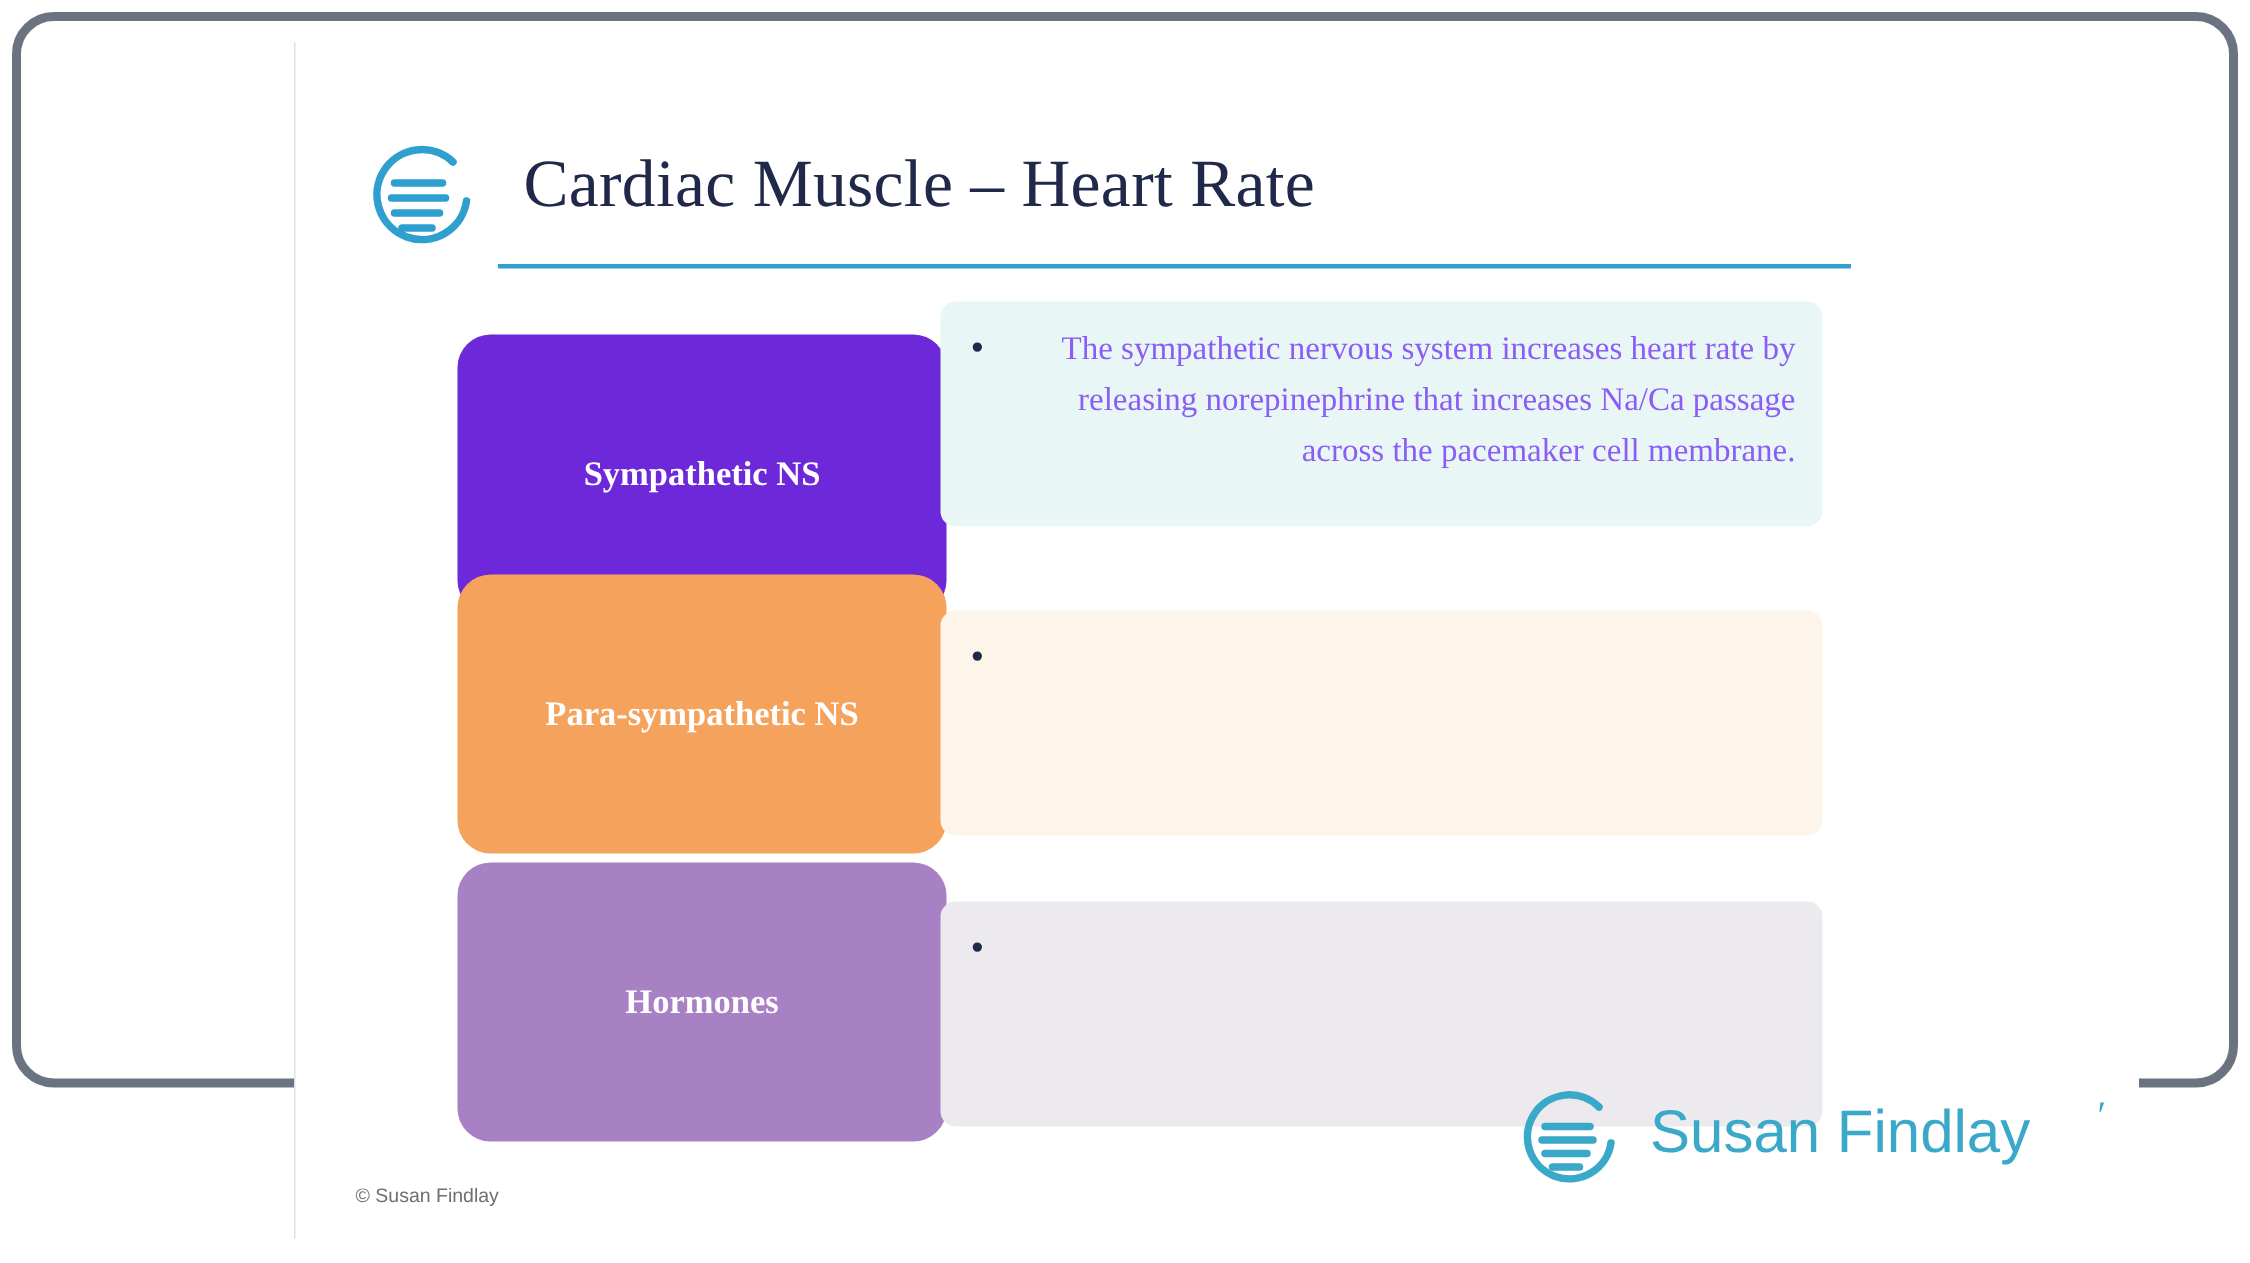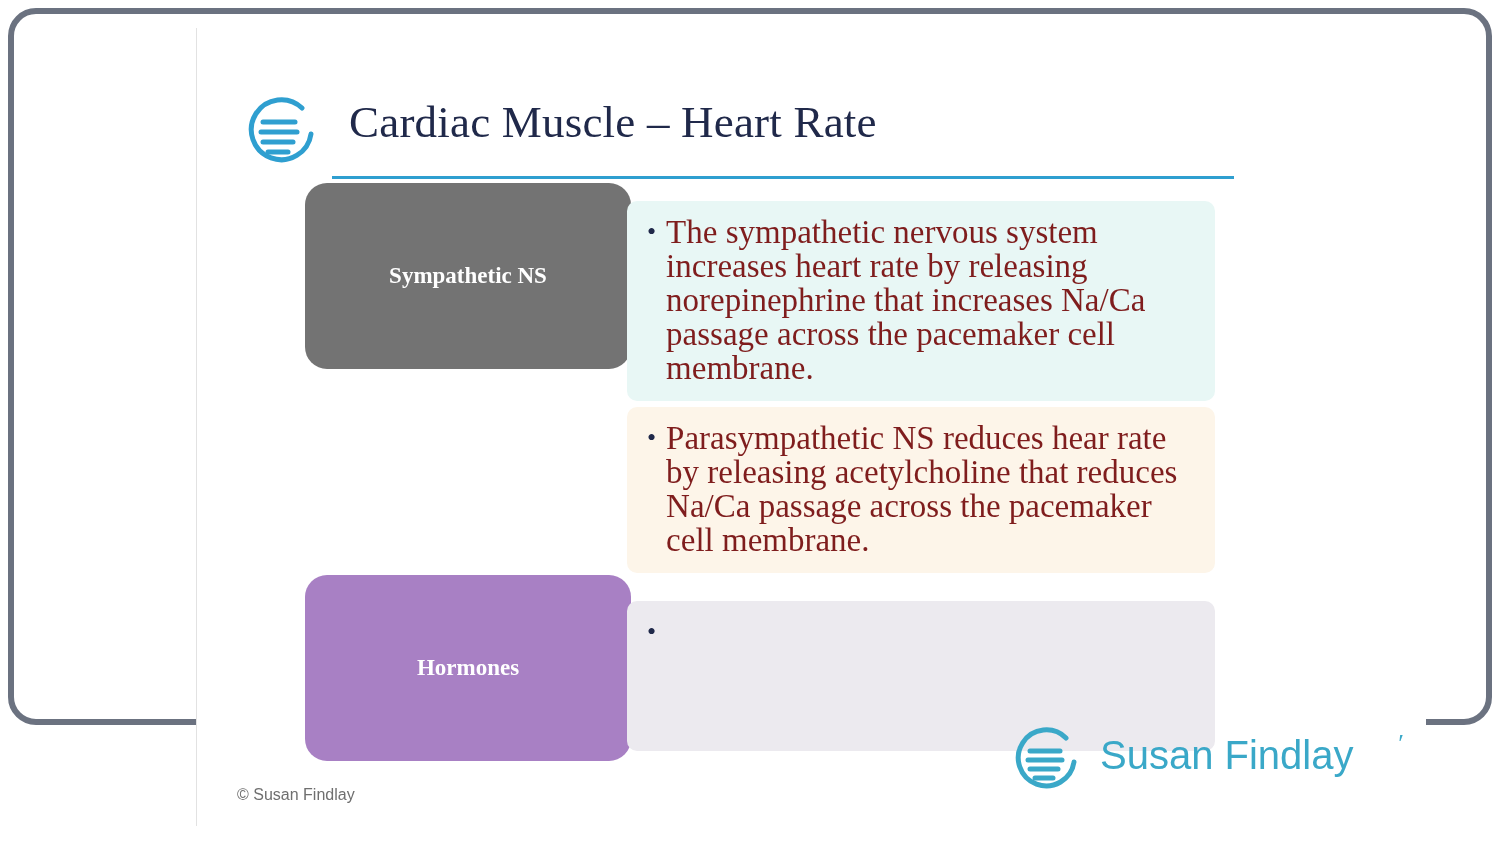"The sympathetic nervous system increases" .bullet-text { color: #7f1d1d -> #8b5cf6; font-size: 33px -> 22px; text-align: none -> right }
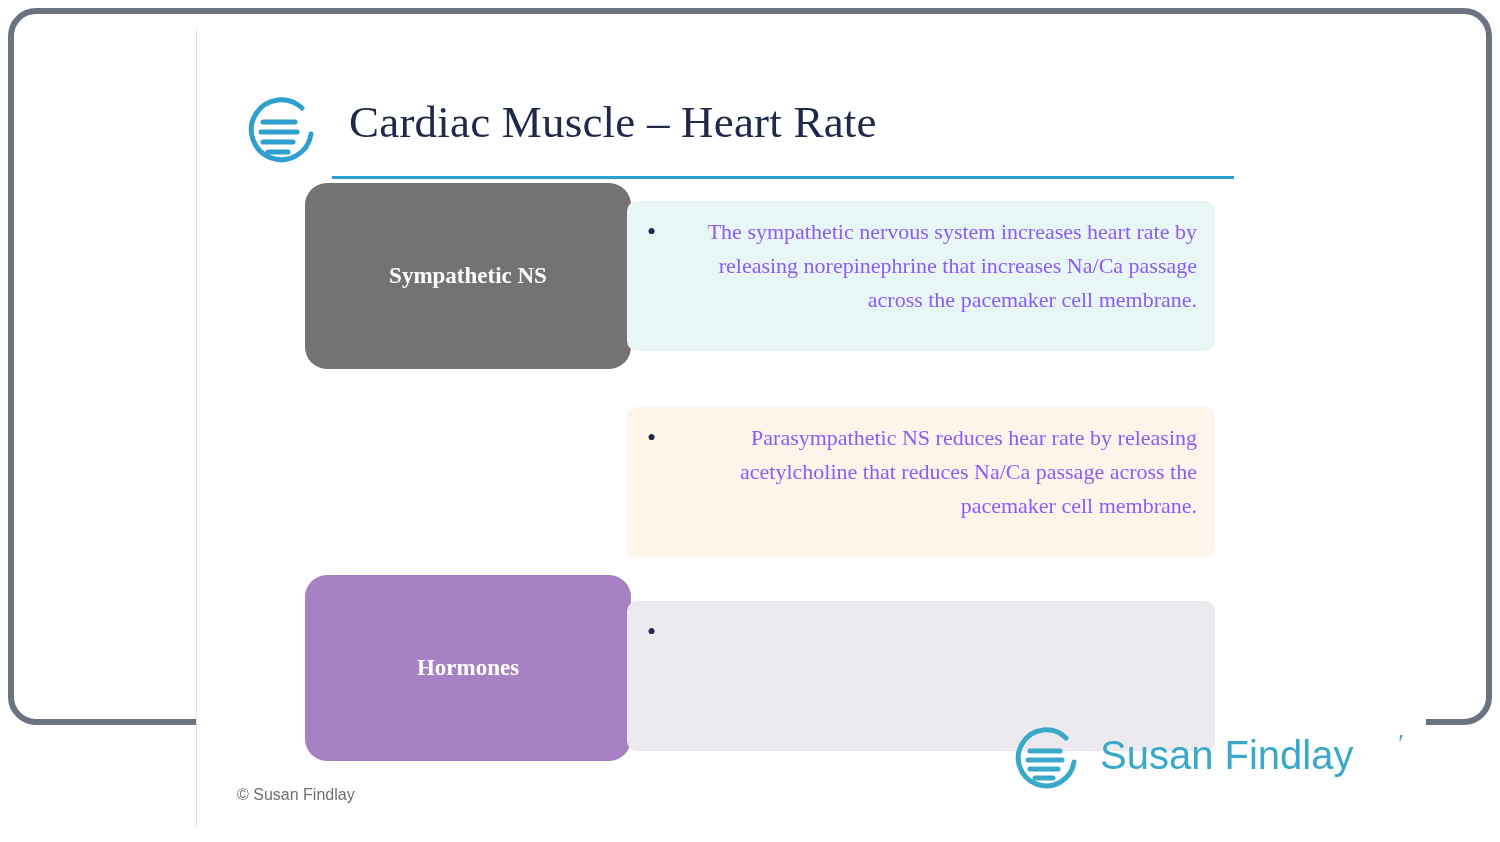"Sympathetic NS" div.row-label { background: #737373 -> #6d28d9; margin-top: none -> 40px }
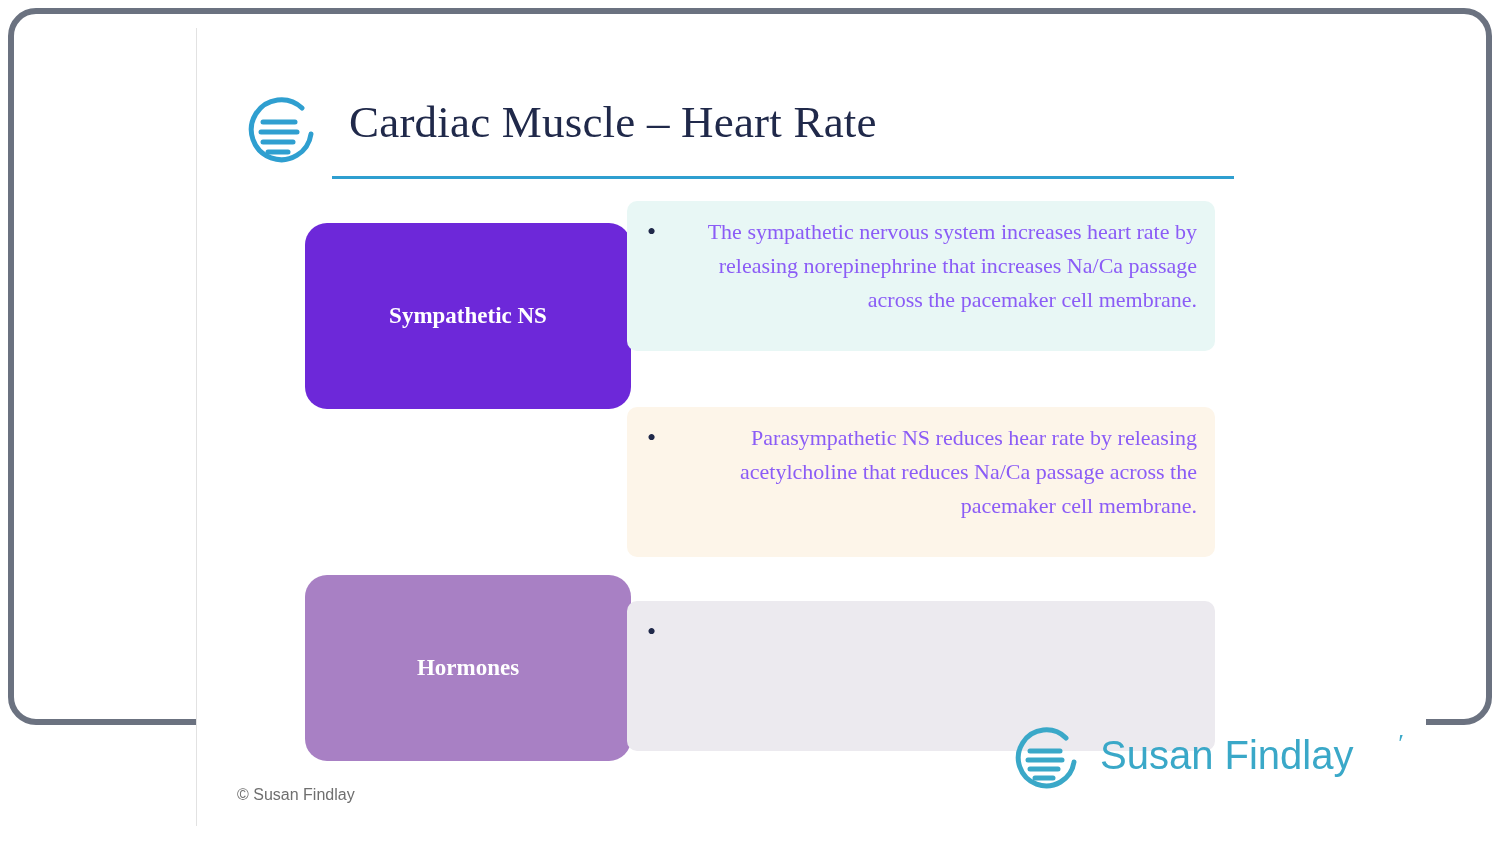"Parasympathetic NS reduces hear rate" span.bullet-text { html: <span>Parasympathetic NS reduces hear rate by releasing acetylcholine that reduces Na/Ca passage across the pacemaker cell membrane.</span> -> none }
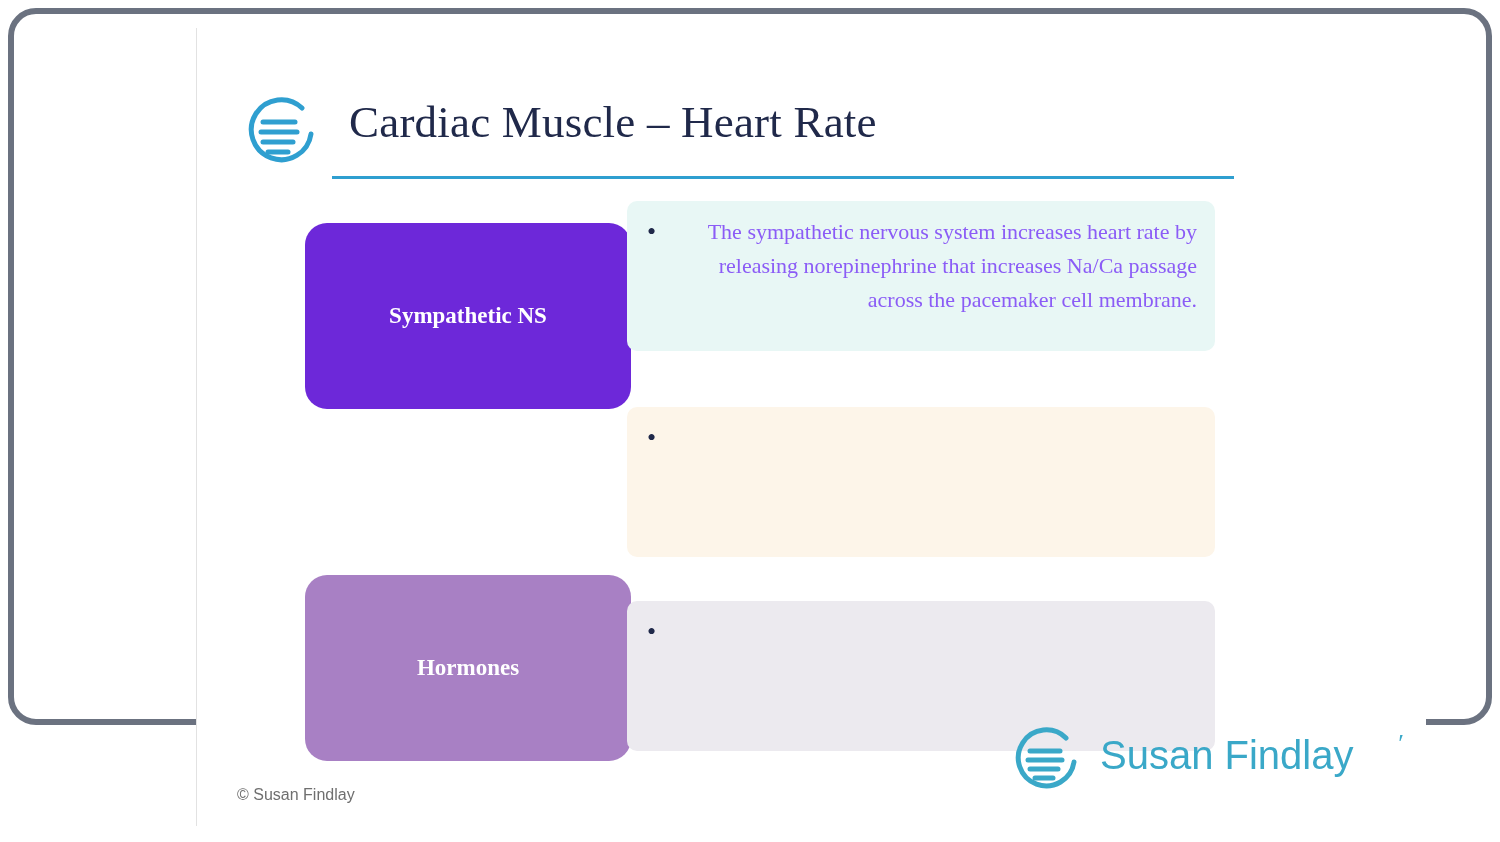"Para-sympathetic NS" div.row-label { html: none -> <div>Para-sympathetic NS</div> }
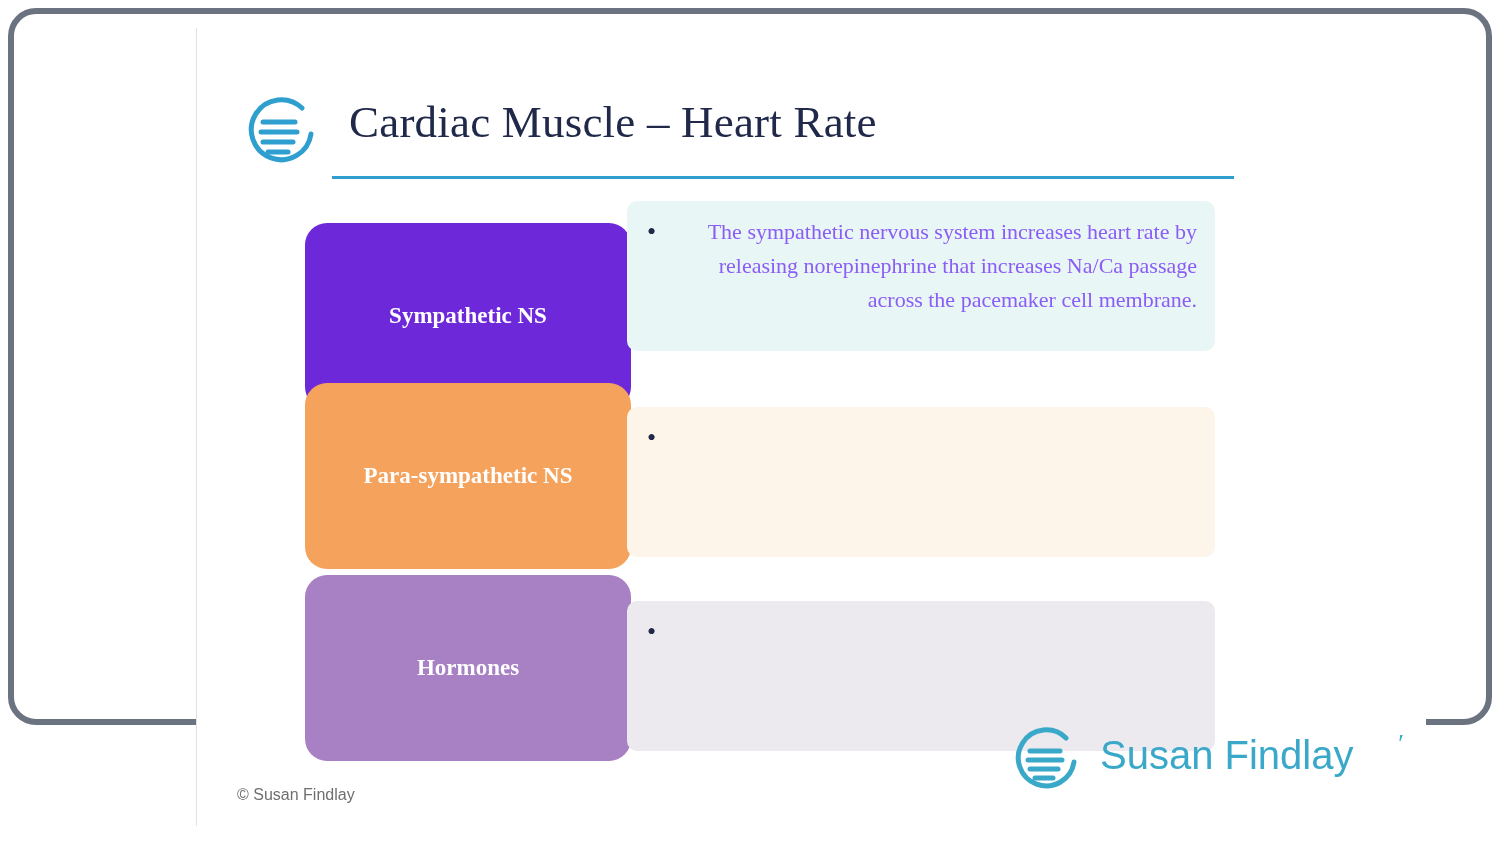"© Susan Findlay" .copyright { font-size: 16px -> 13px }
